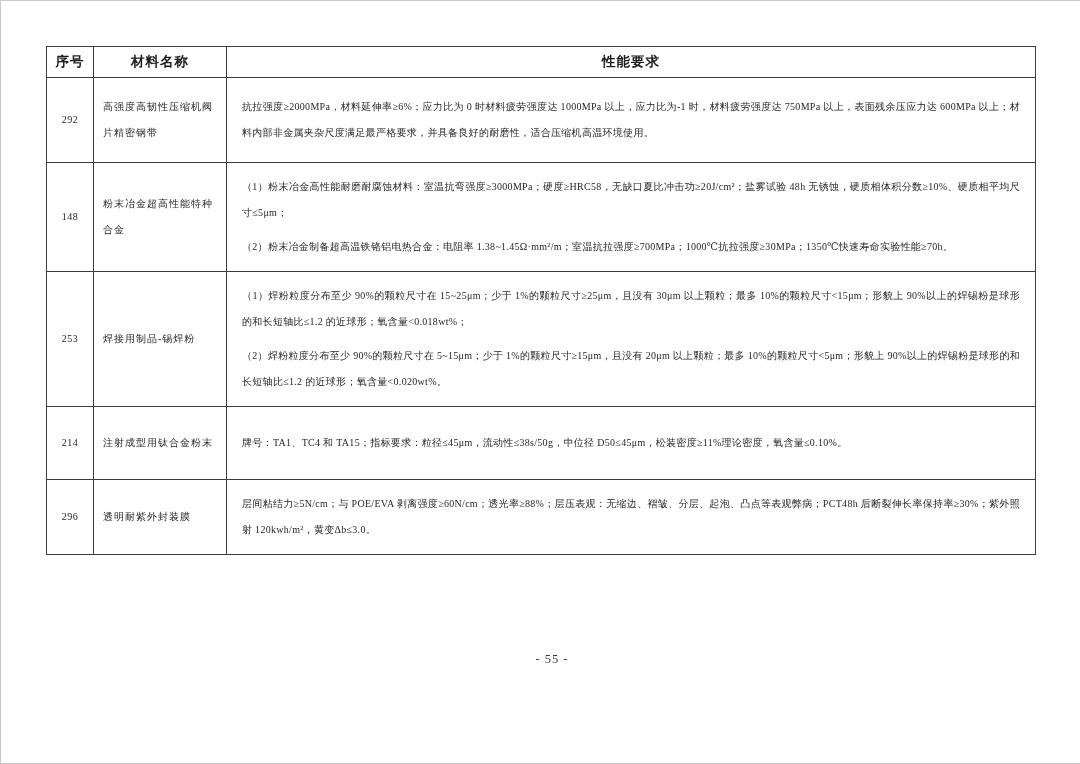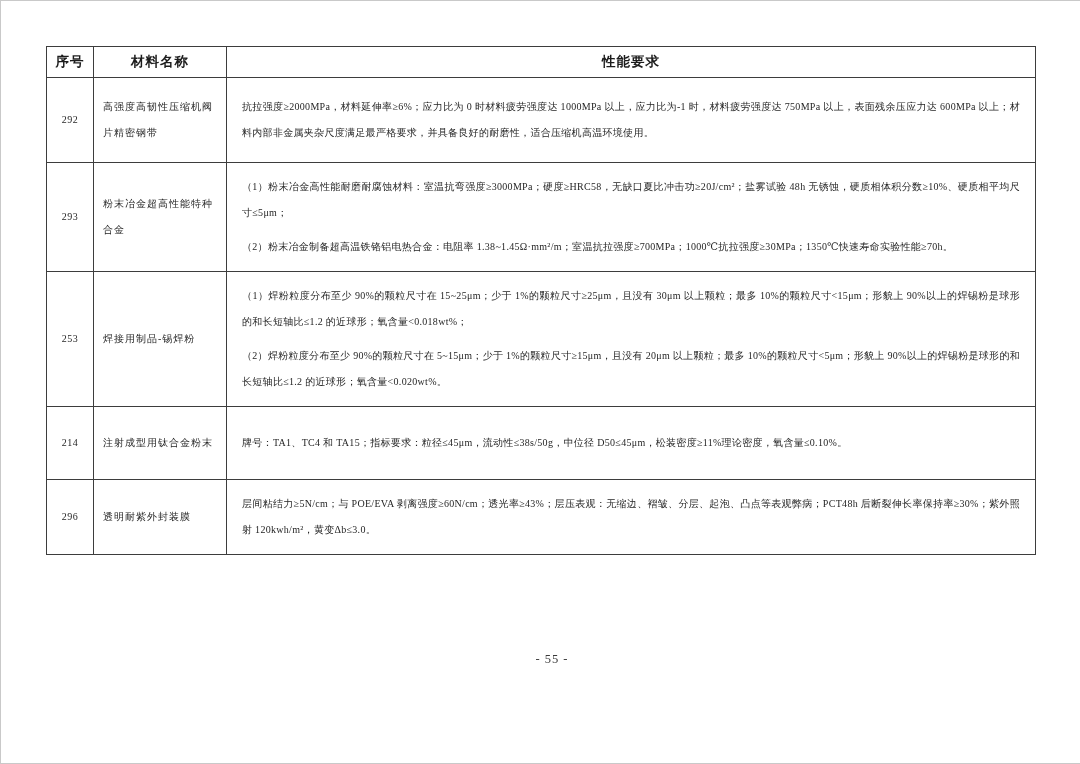"293" td.no { text: 293 -> 148 }
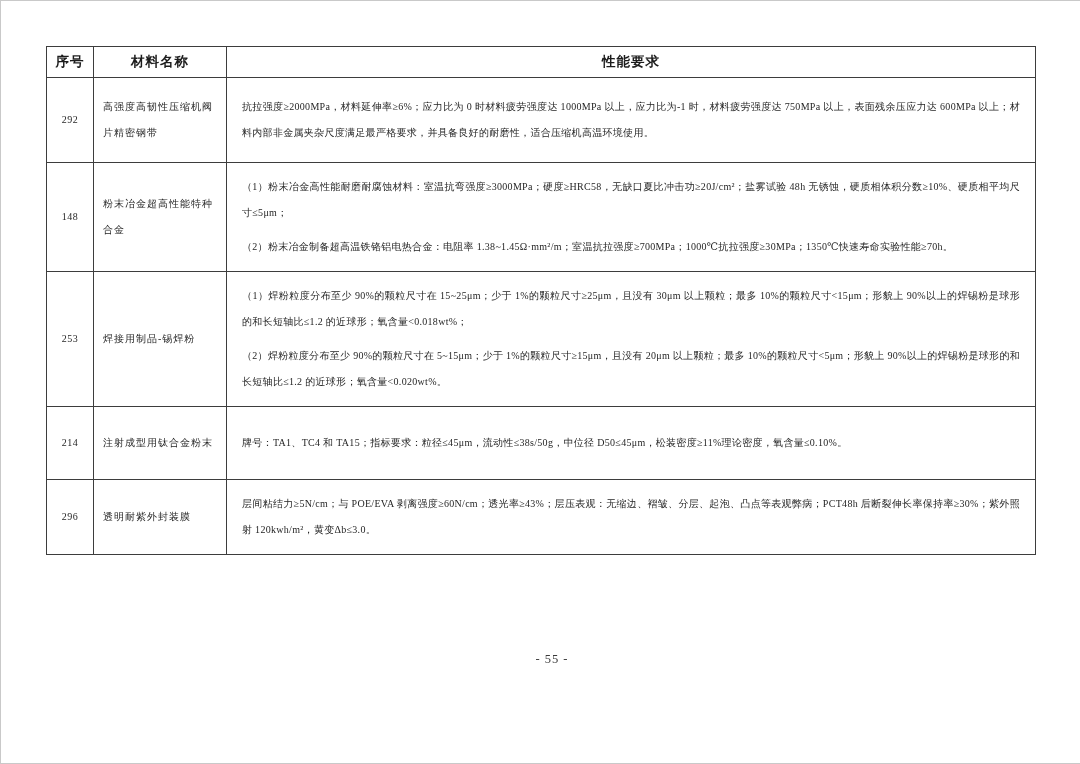"层间粘结力≥5N/cm；与 POE/EVA" p { text: 43% -> 88% }
